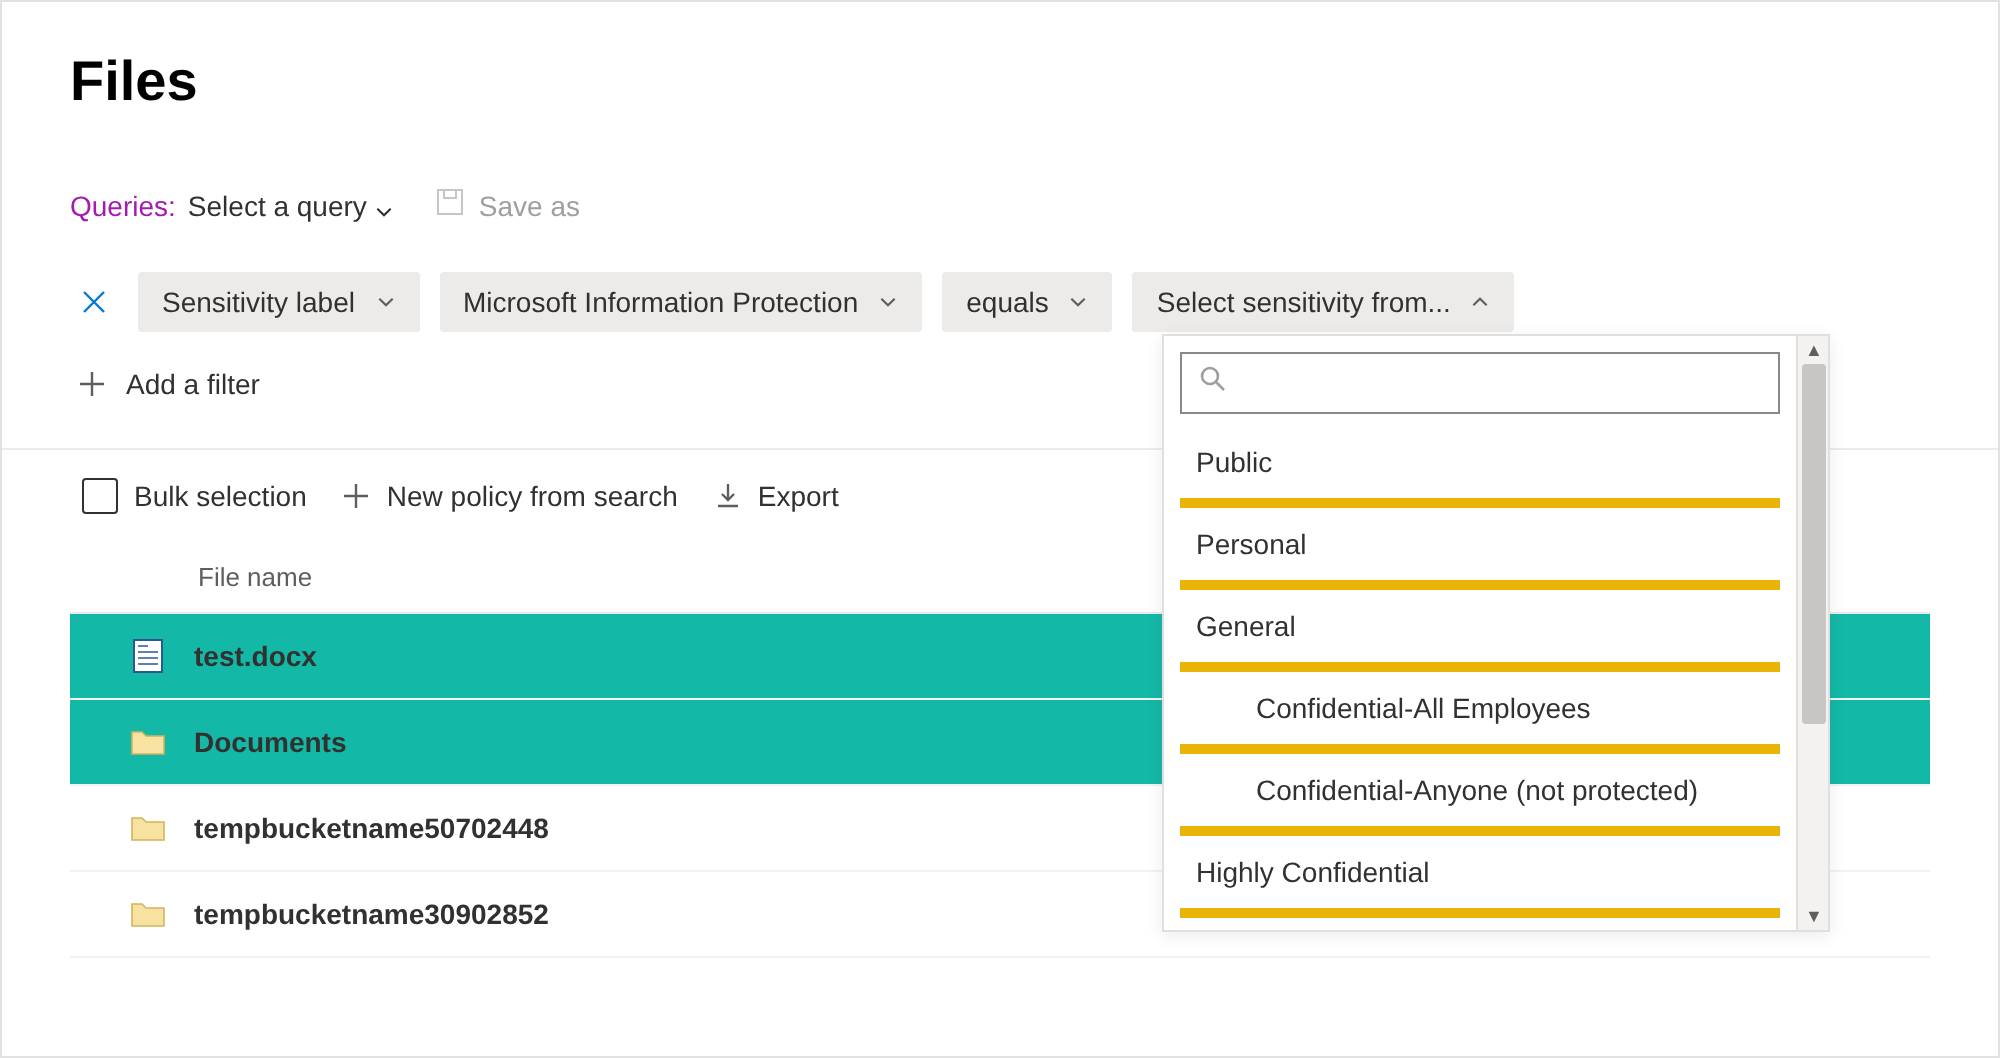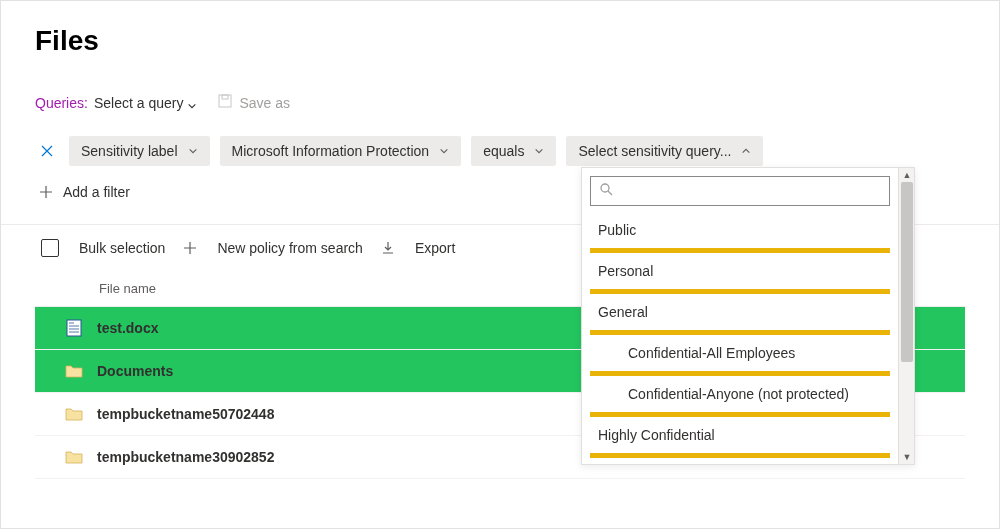"Select sensitivity query..." span { text: query -> from }
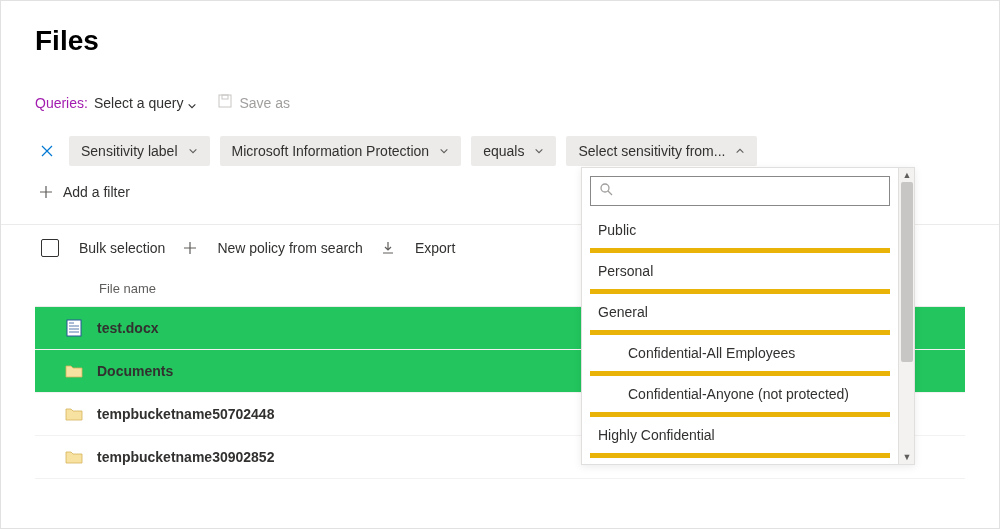"Bulk selection" .toolbar-item { gap: 20px -> 8px }
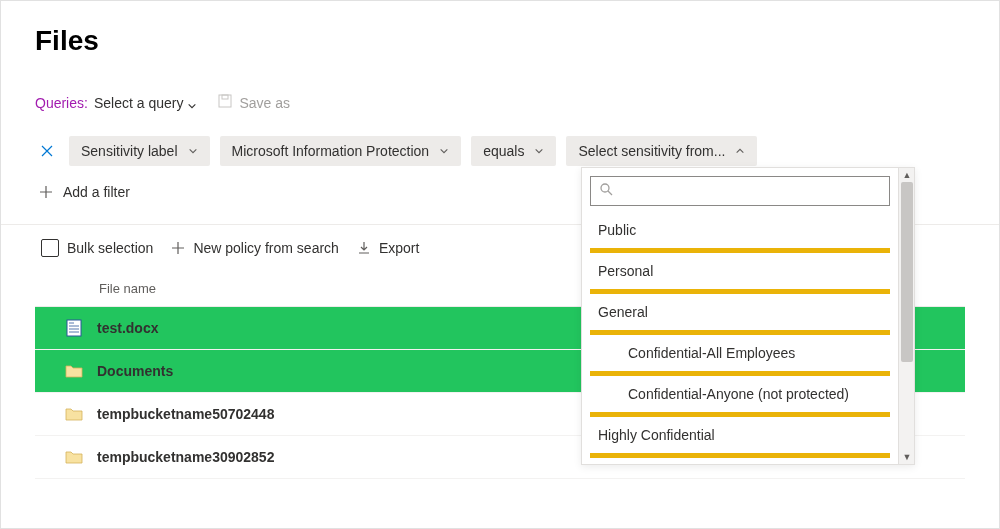"test.docx" .file-row.shaded { background: #22c55e -> #14b8a6 }
